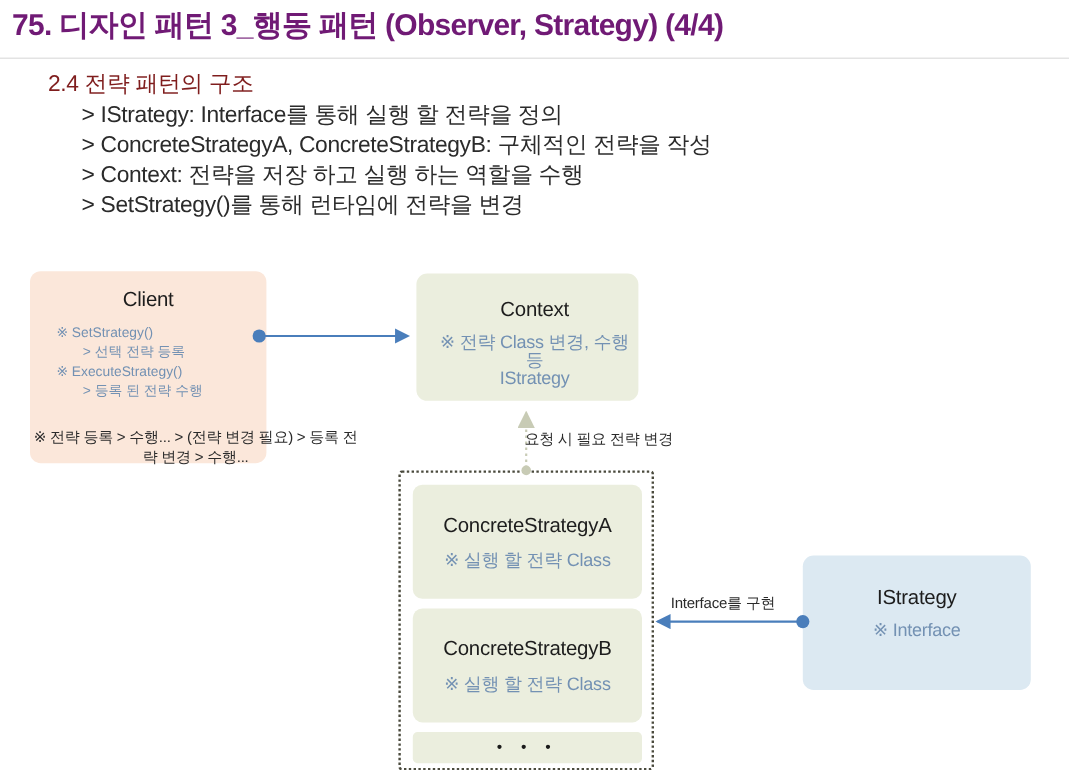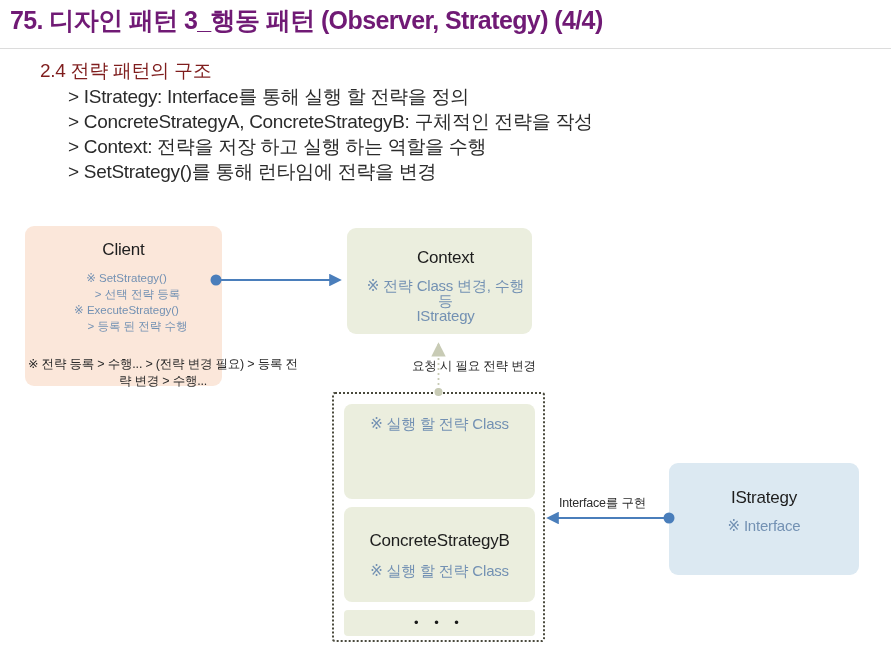"※ SetStrategy()" #client-node .client-lines { padding-left: 6px -> 22px; text-align: center -> left }
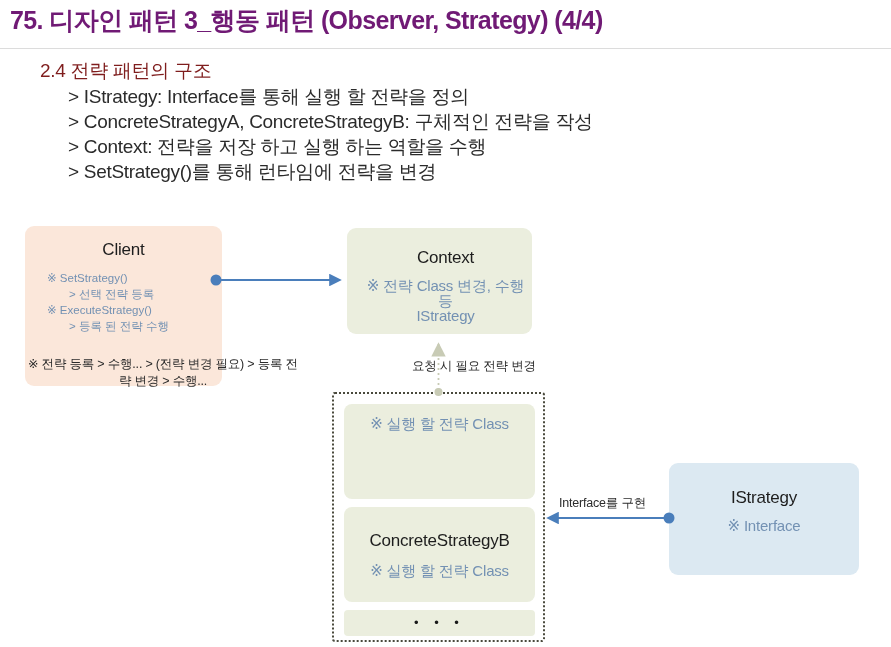"요청 시 필요 전략 변경" #label-context-change { left: 412px -> 437px }
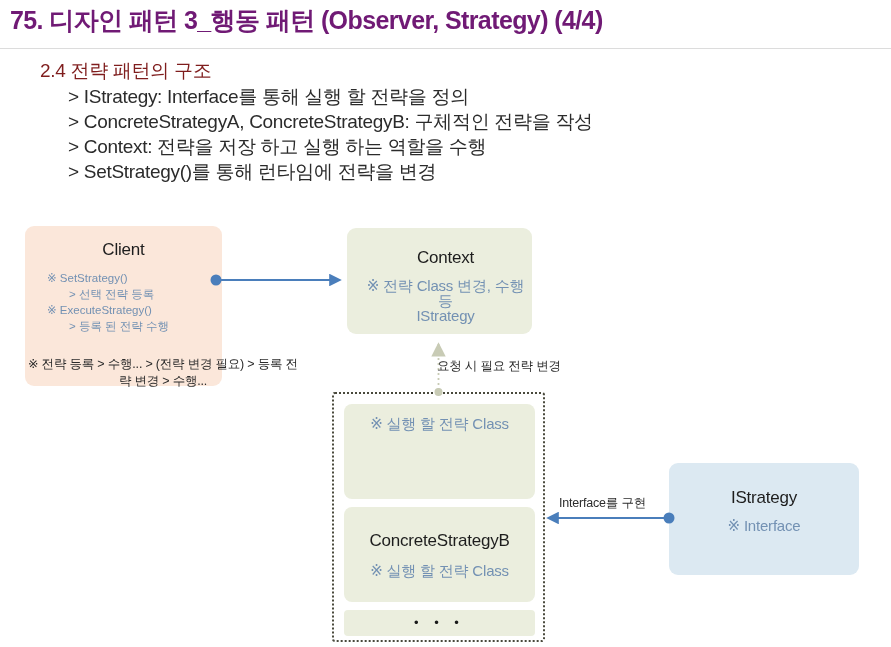"ConcreteStrategyA" div.node-title { html: none -> <div>ConcreteStrategyA</div> }
